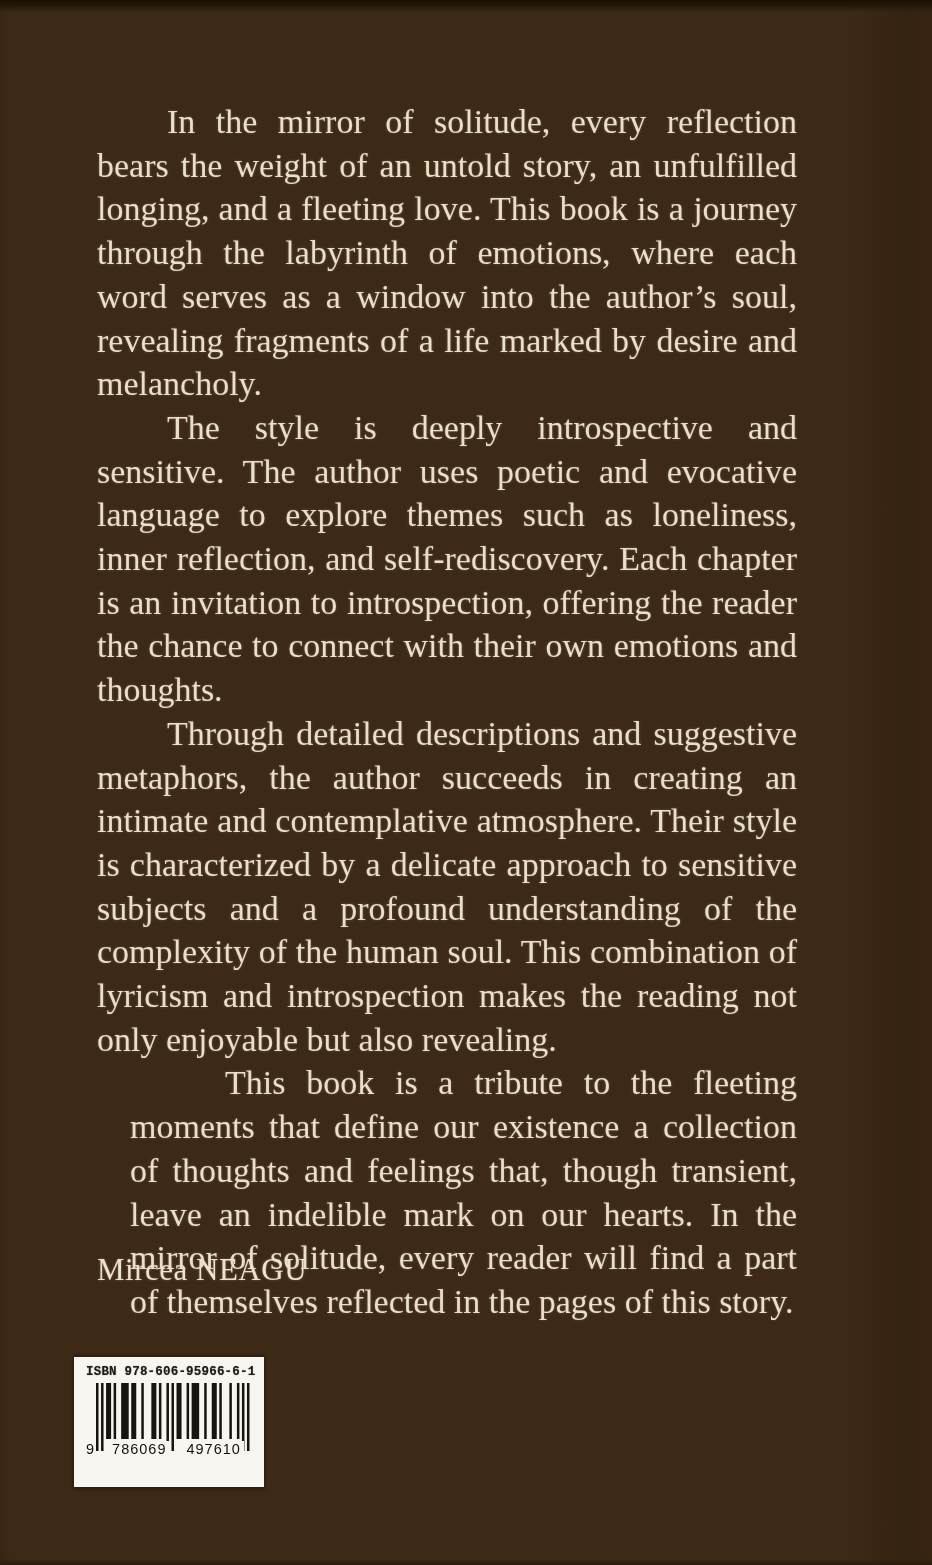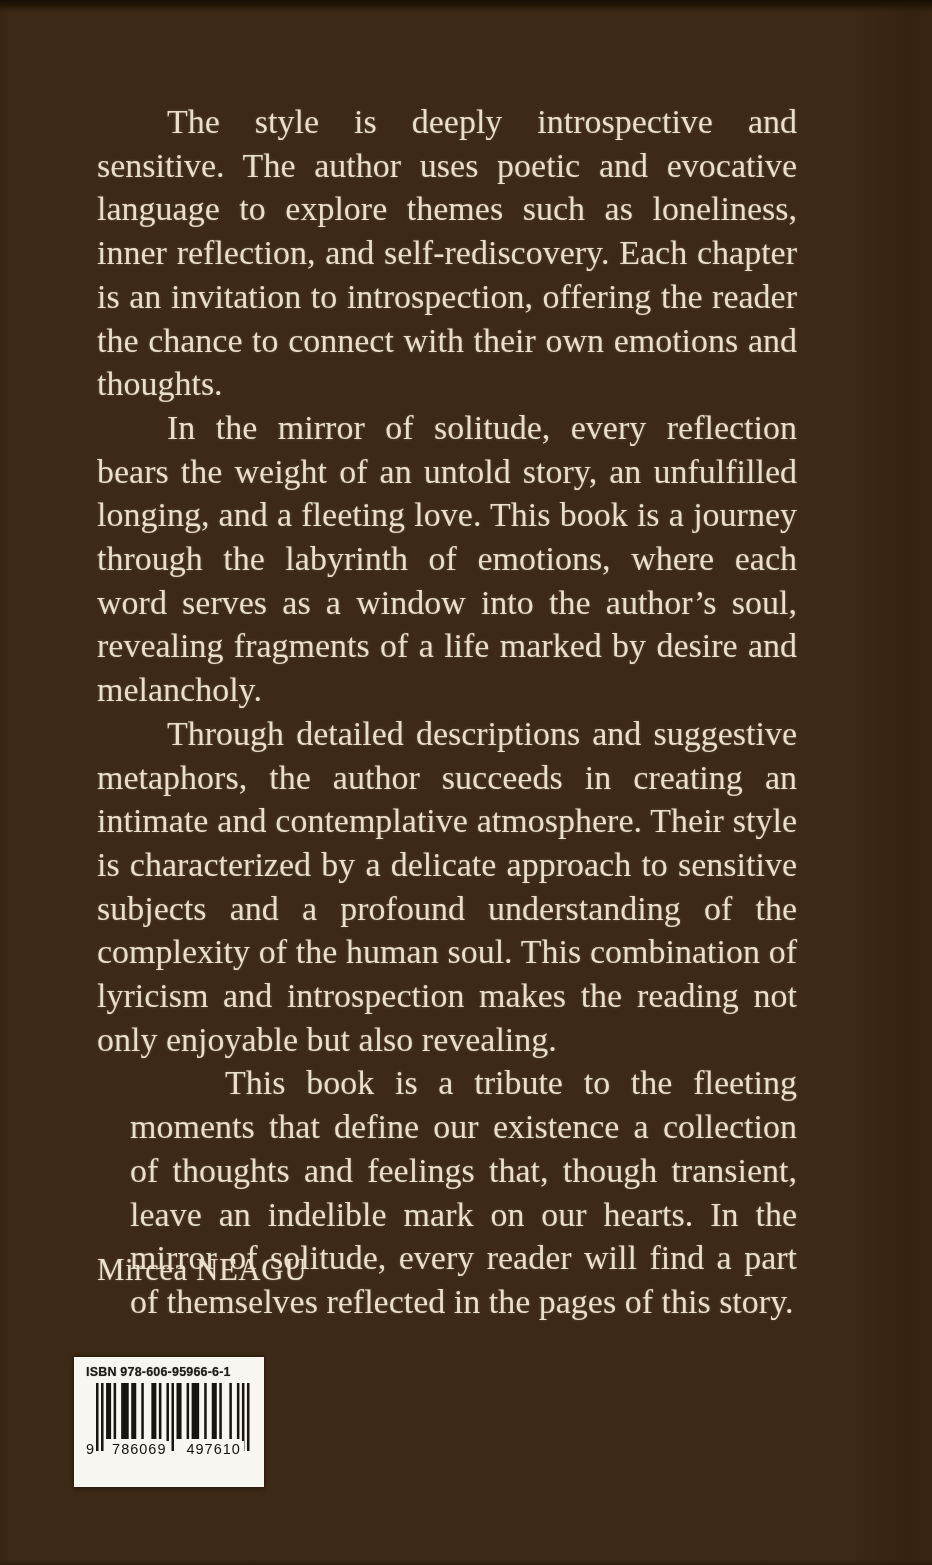"The style is deeply introspective" p { order: before "In the mirror of solitude," -> after "In the mirror of solitude," }
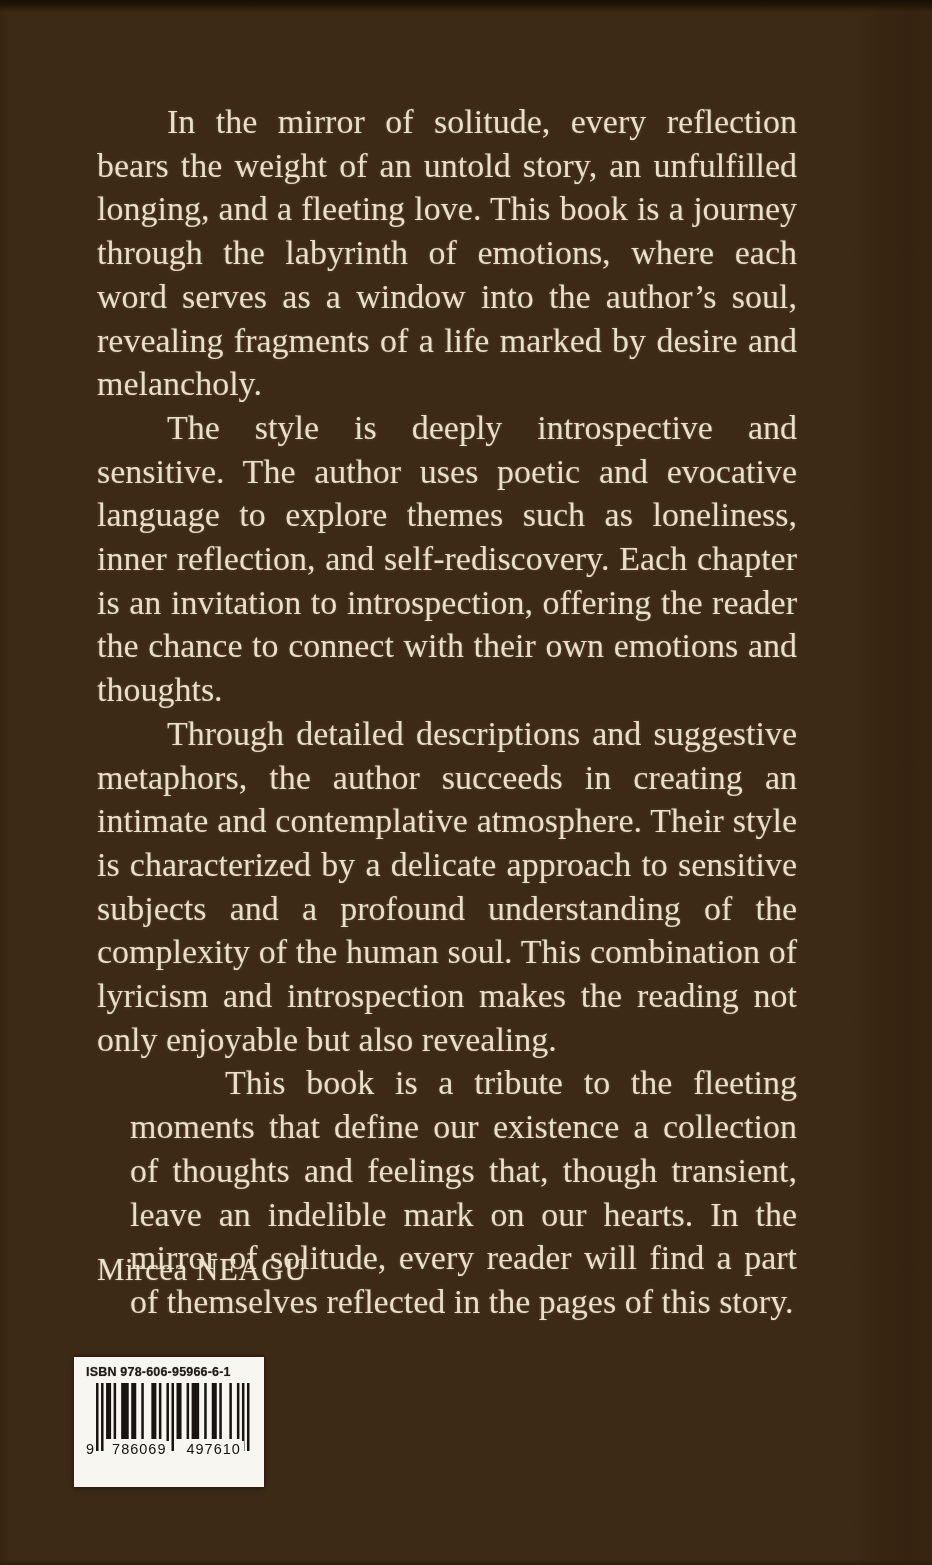"ISBN 978-606-95966-6-1" .isbn-line { font-family: none -> Liberation Mono, monospace; text-align: left -> center }
